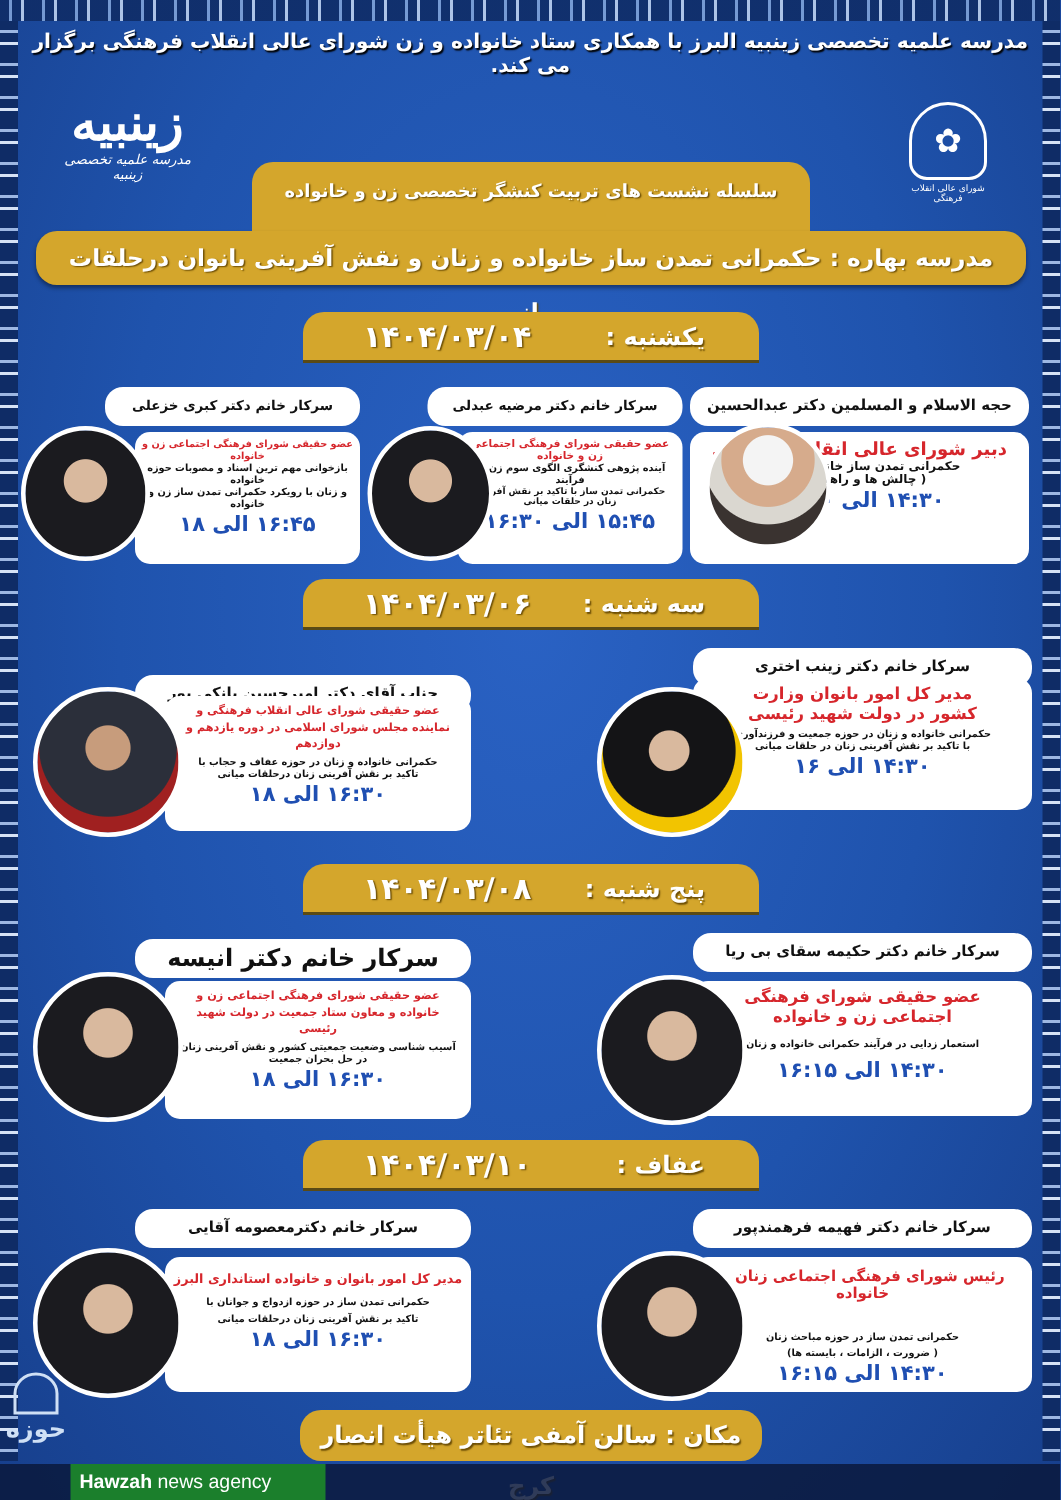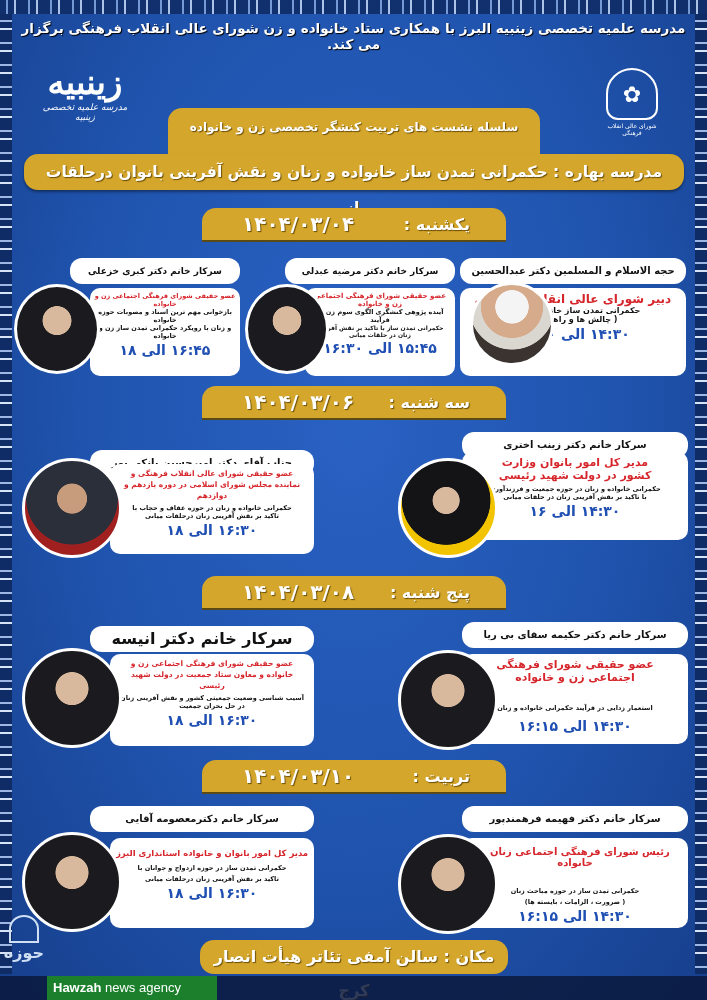"استعمار زدایی در فرآیند حکمرانی" div.desc { margin-top: 20px -> 8px }
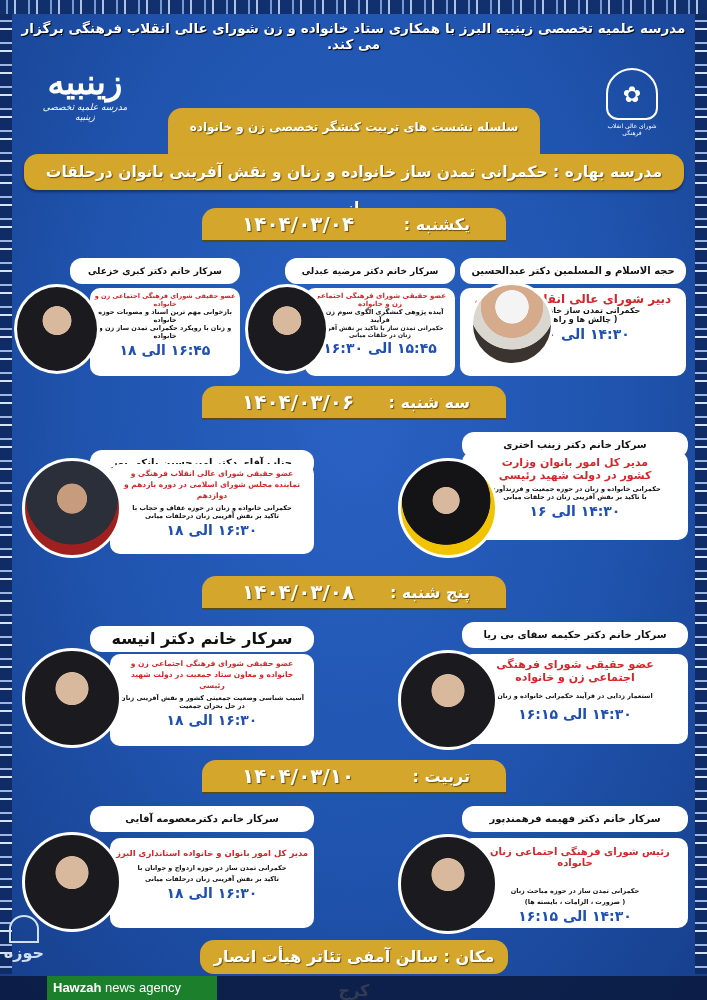"تربیت :" span.day { text: تربیت -> عفاف }
